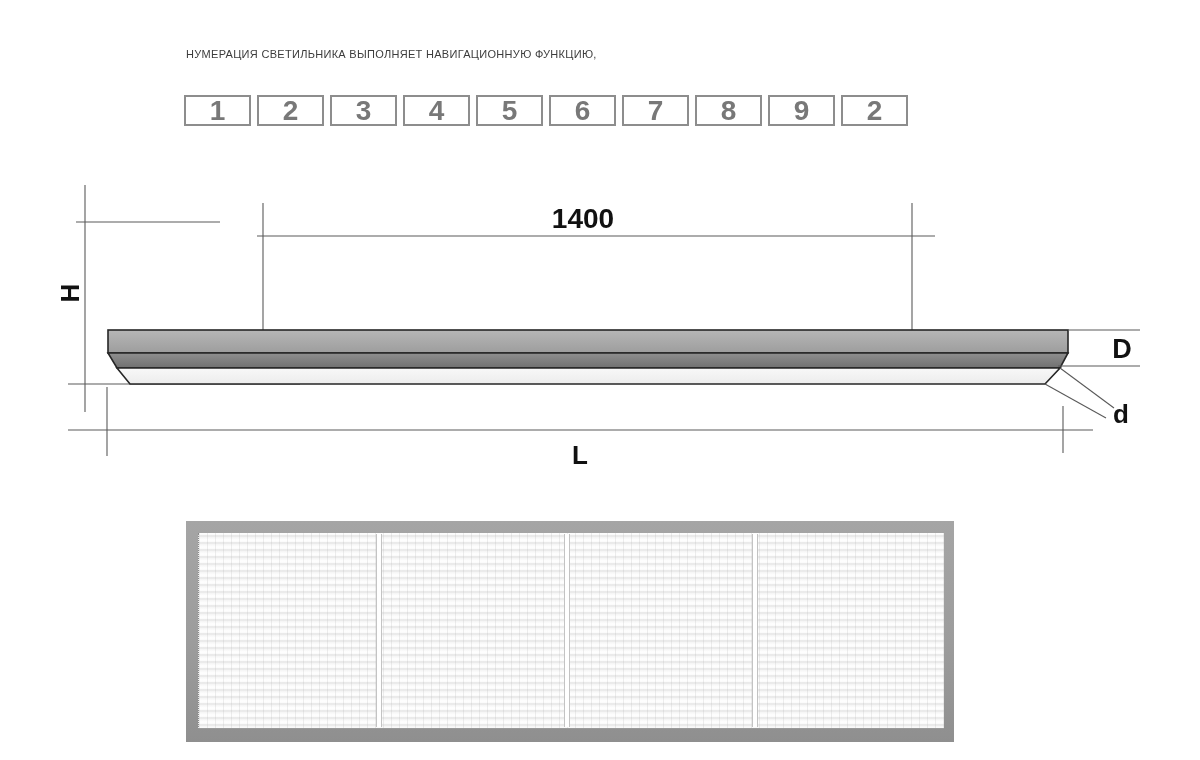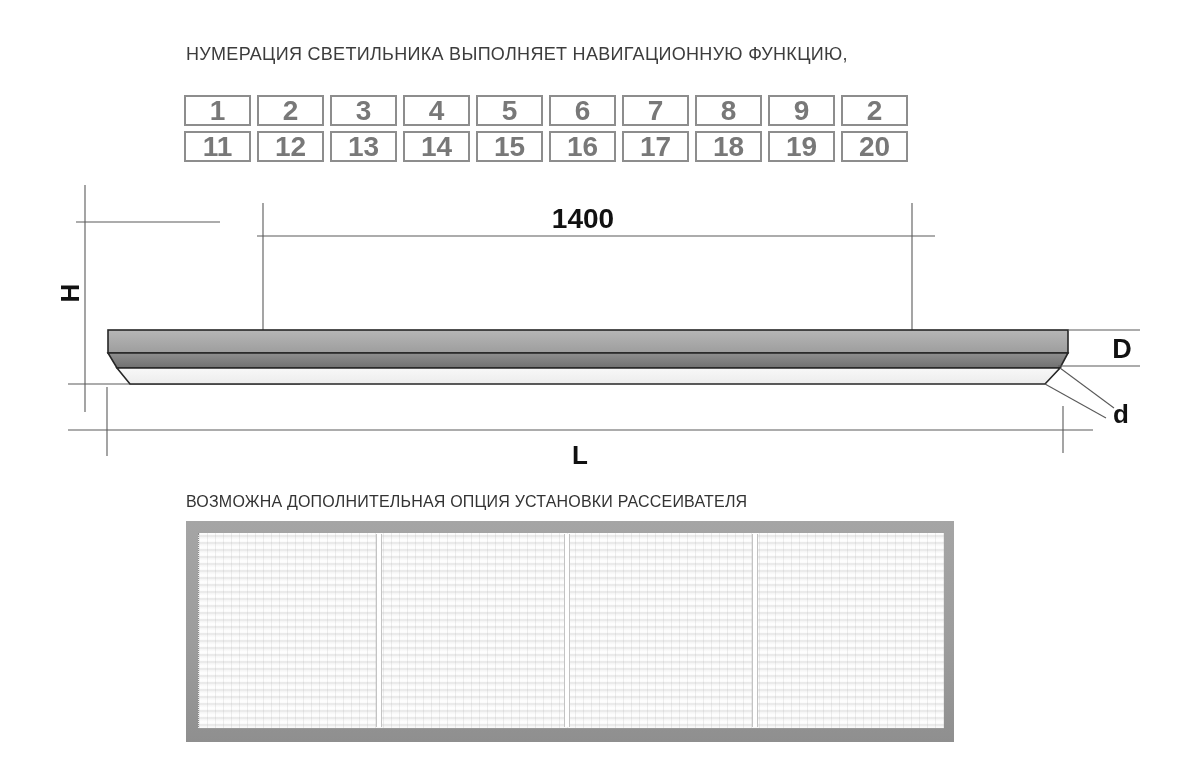"НУМЕРАЦИЯ СВЕТИЛЬНИКА ВЫПОЛНЯЕТ" .headline { font-size: 18px -> 11px }
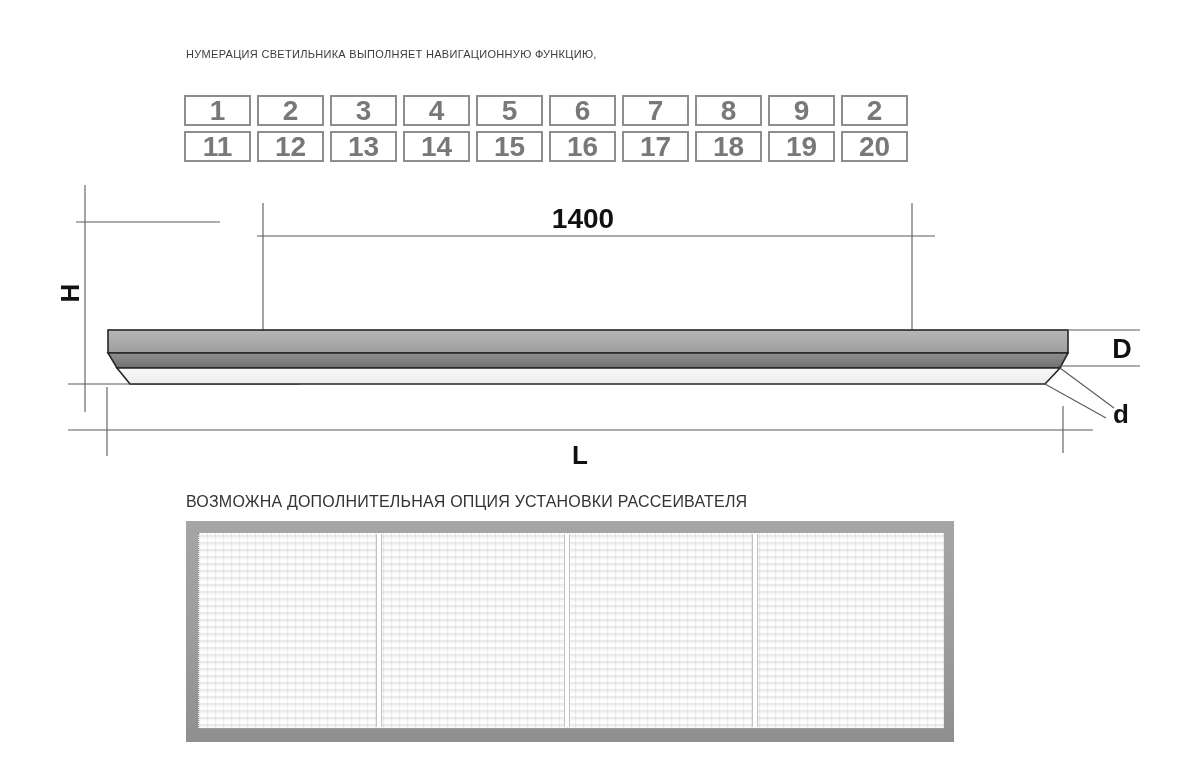"11" div.num-row { html: <div> <div>11</div> <div>12</div> <div>13</div> <div>14</div> <div>15</div> <div>16</div> <div>17</div> <div>18</div> <div>19</div> <div>20</div> </div> -> none }
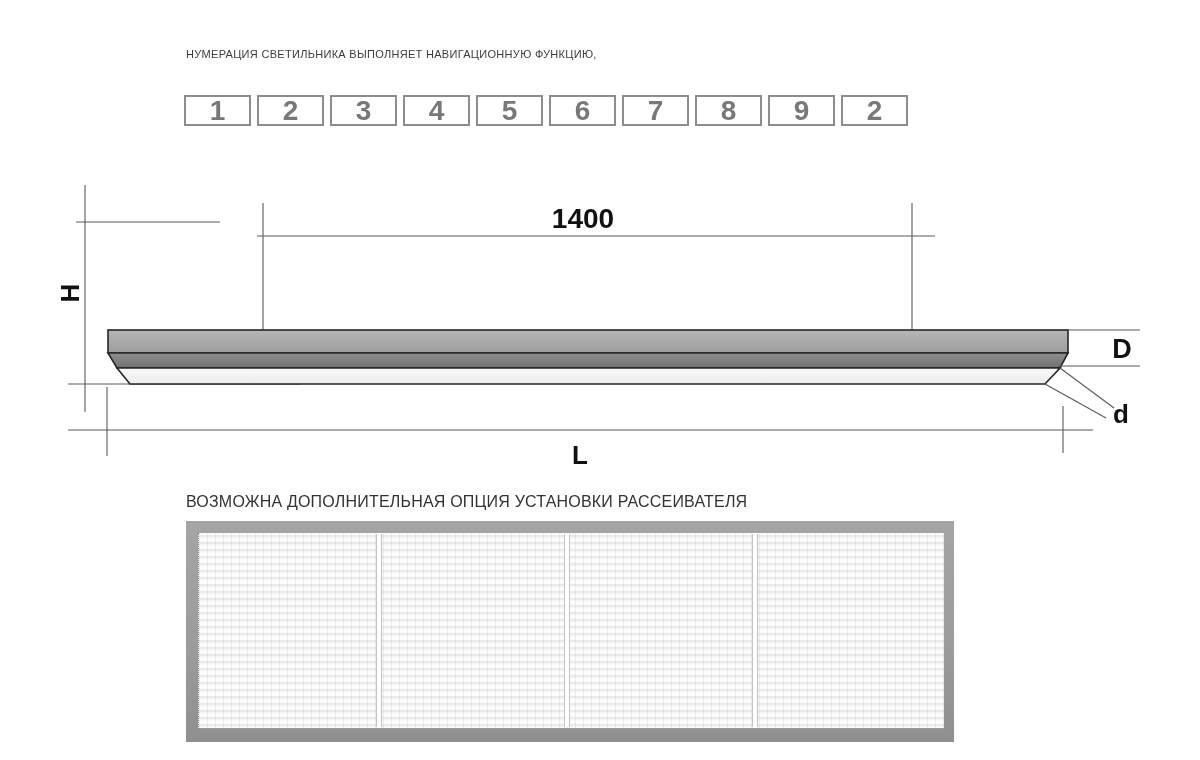"ВОЗМОЖНА ДОПОЛНИТЕЛЬНАЯ ОПЦИЯ УСТАНОВКИ" div.caption { html: <div>ВОЗМОЖНА ДОПОЛНИТЕЛЬНАЯ ОПЦИЯ УСТАНОВКИ РАССЕИВАТЕЛЯ</div> -> none }
